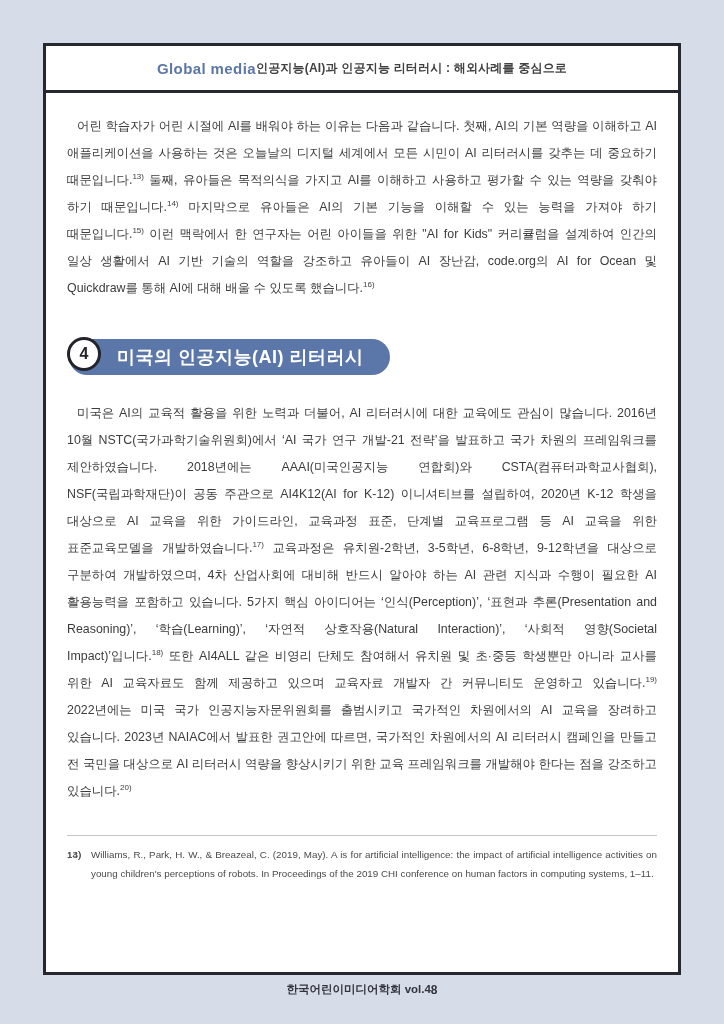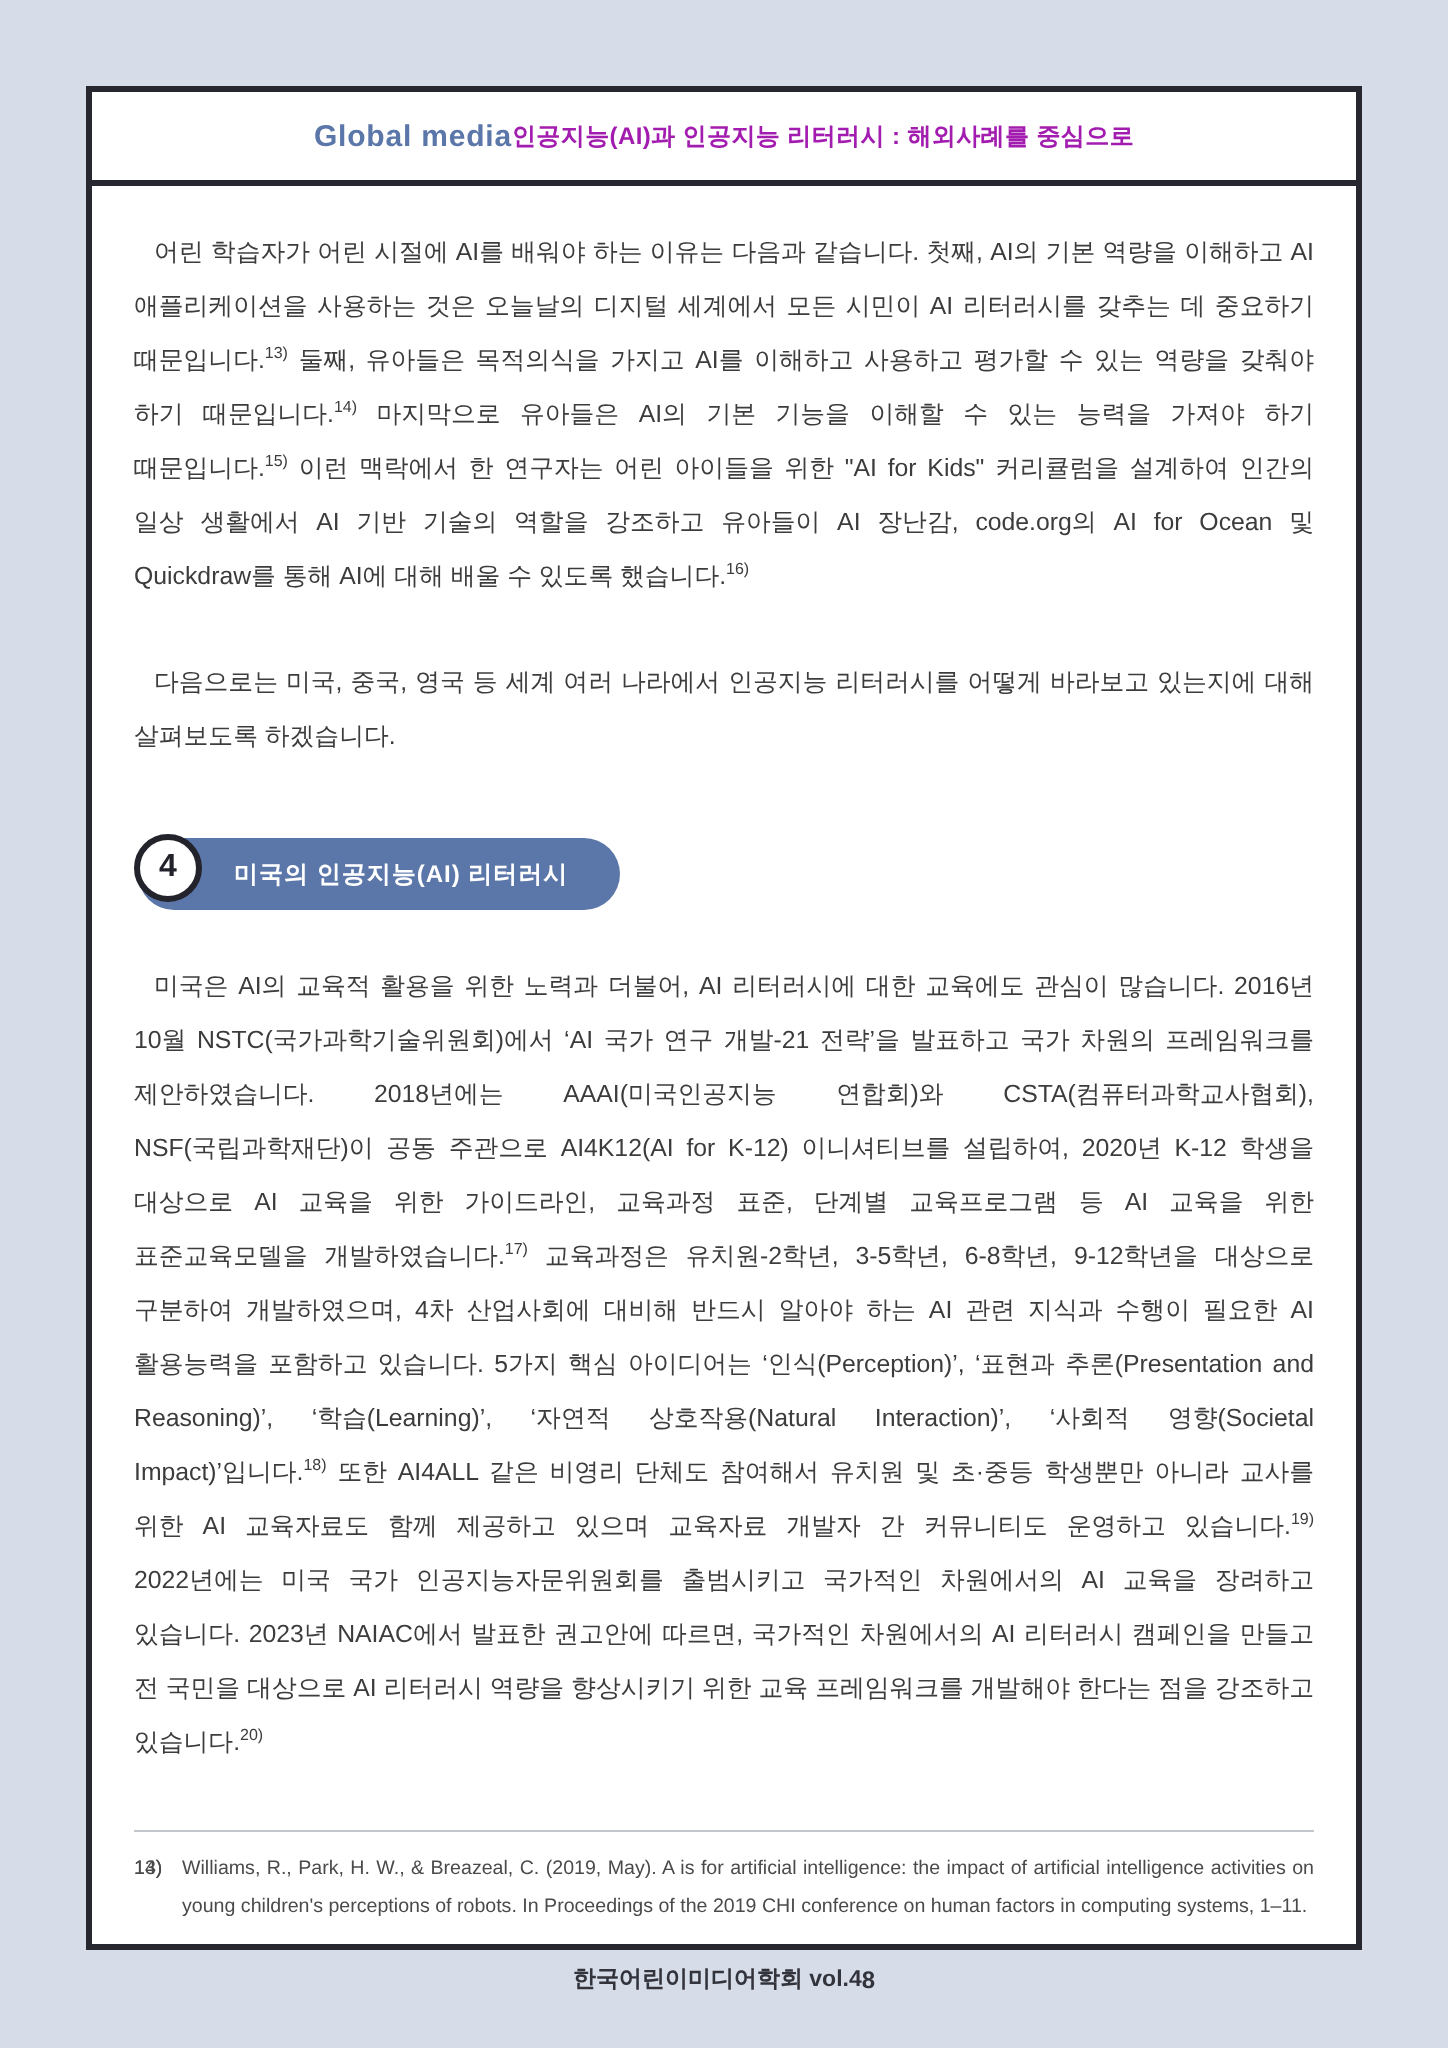"인공지능(AI)과 인공지능 리터러시 : 해외사례를" .doc-title { color: #a21caf -> #404040 }
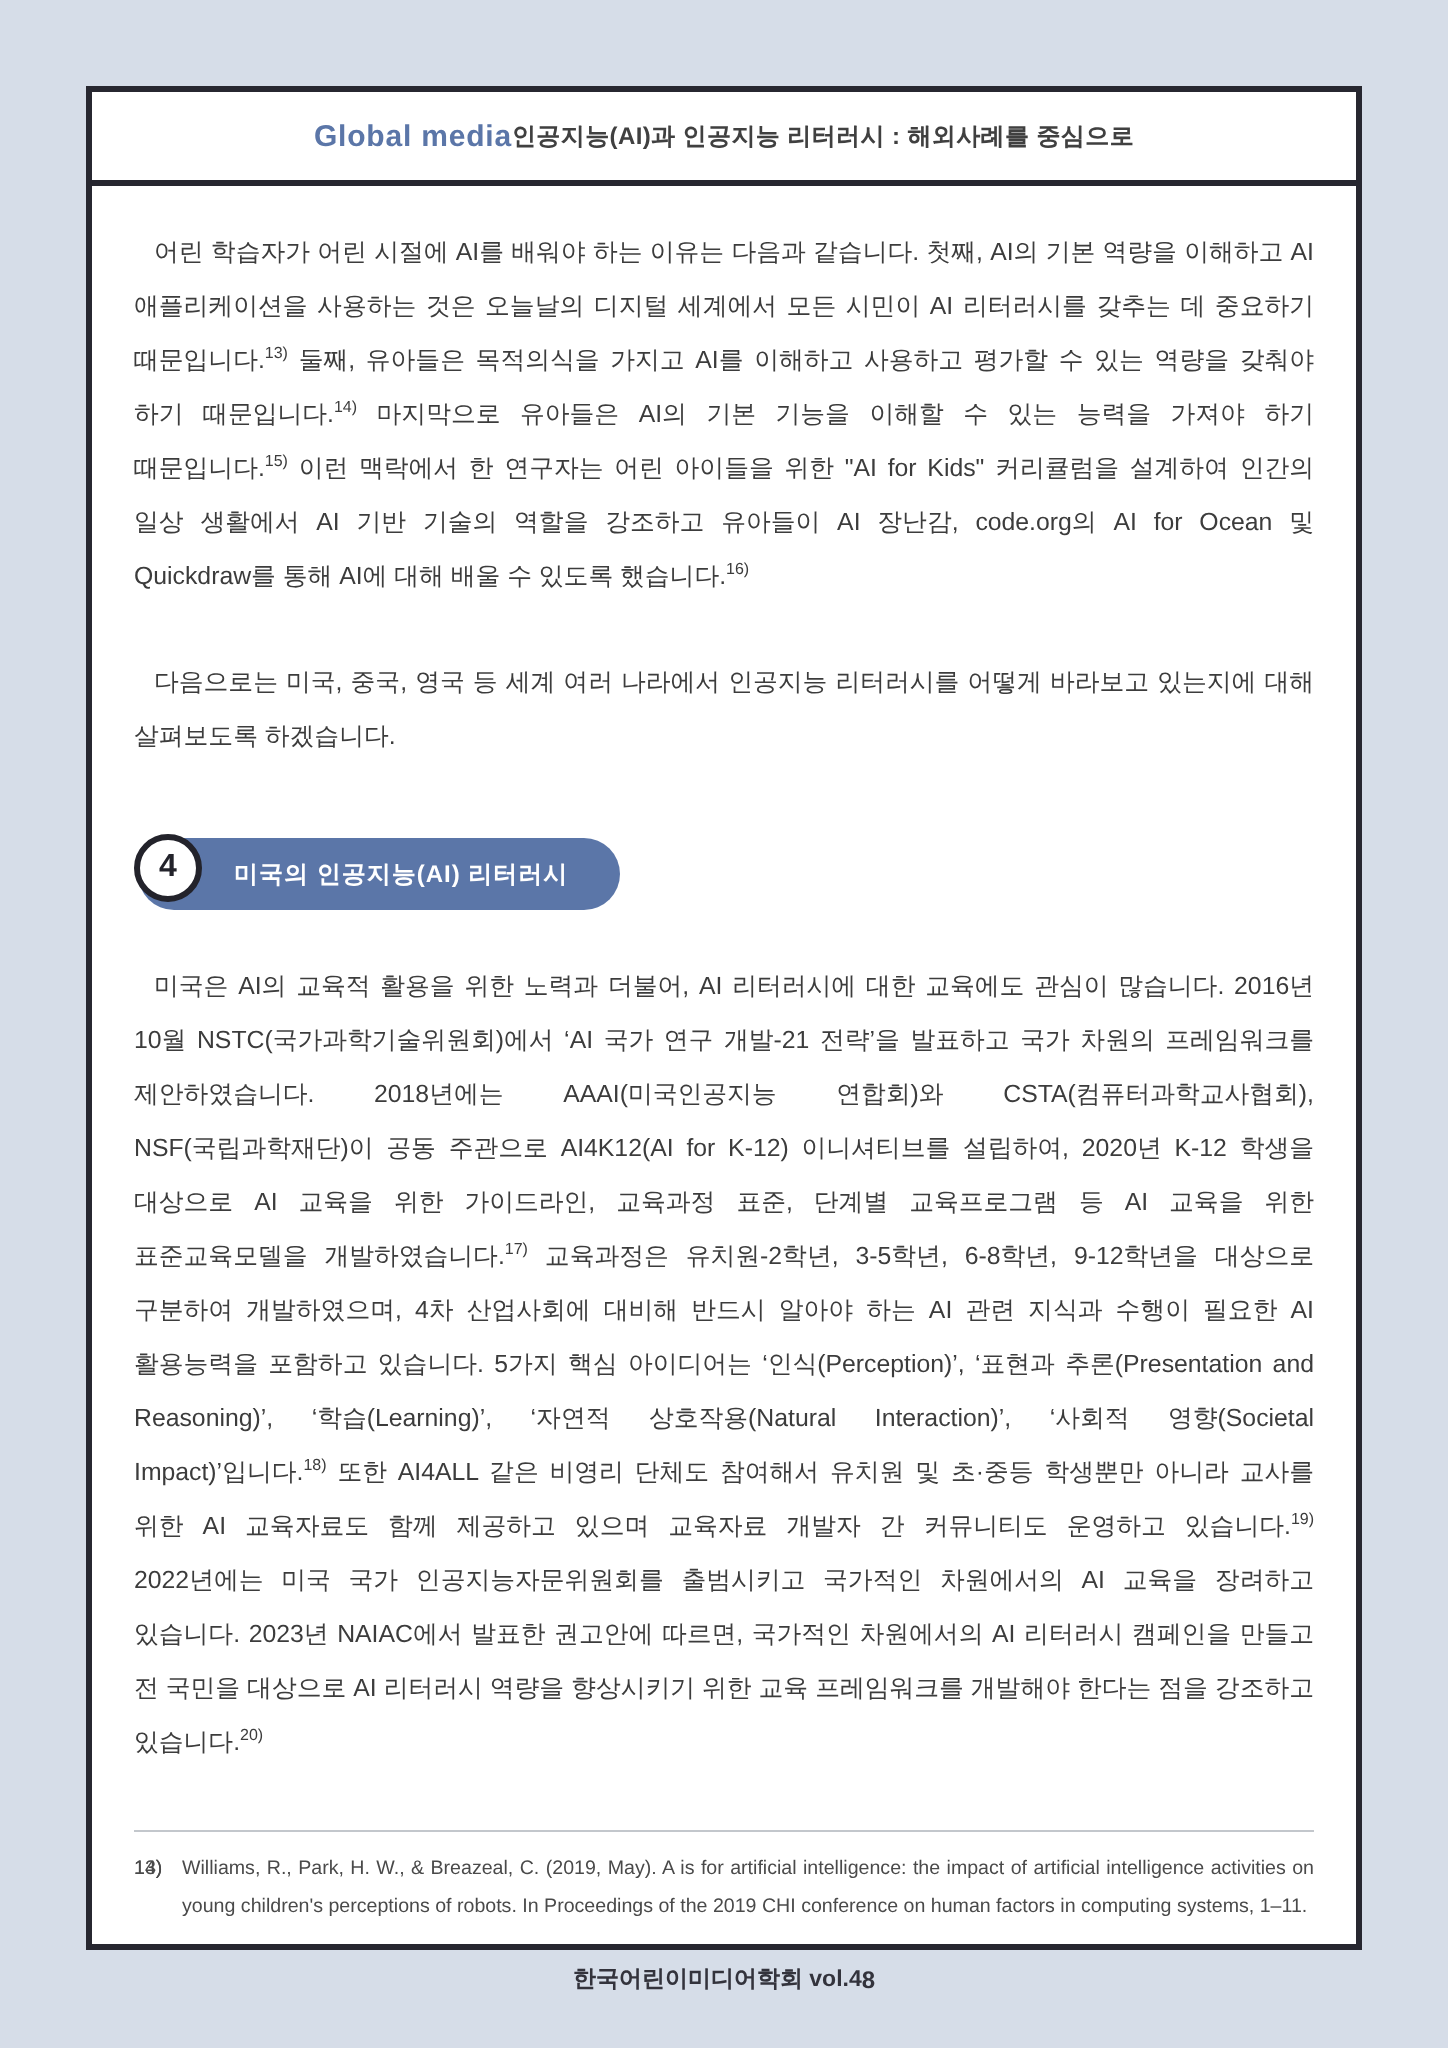"다음으로는 미국, 중국, 영국 등" p.body-para { html: <p>다음으로는 미국, 중국, 영국 등 세계 여러 나라에서 인공지능 리터러시를 어떻게 바라보고 있는지에 대해 살펴보도록 하겠습니다.</p> -> none }
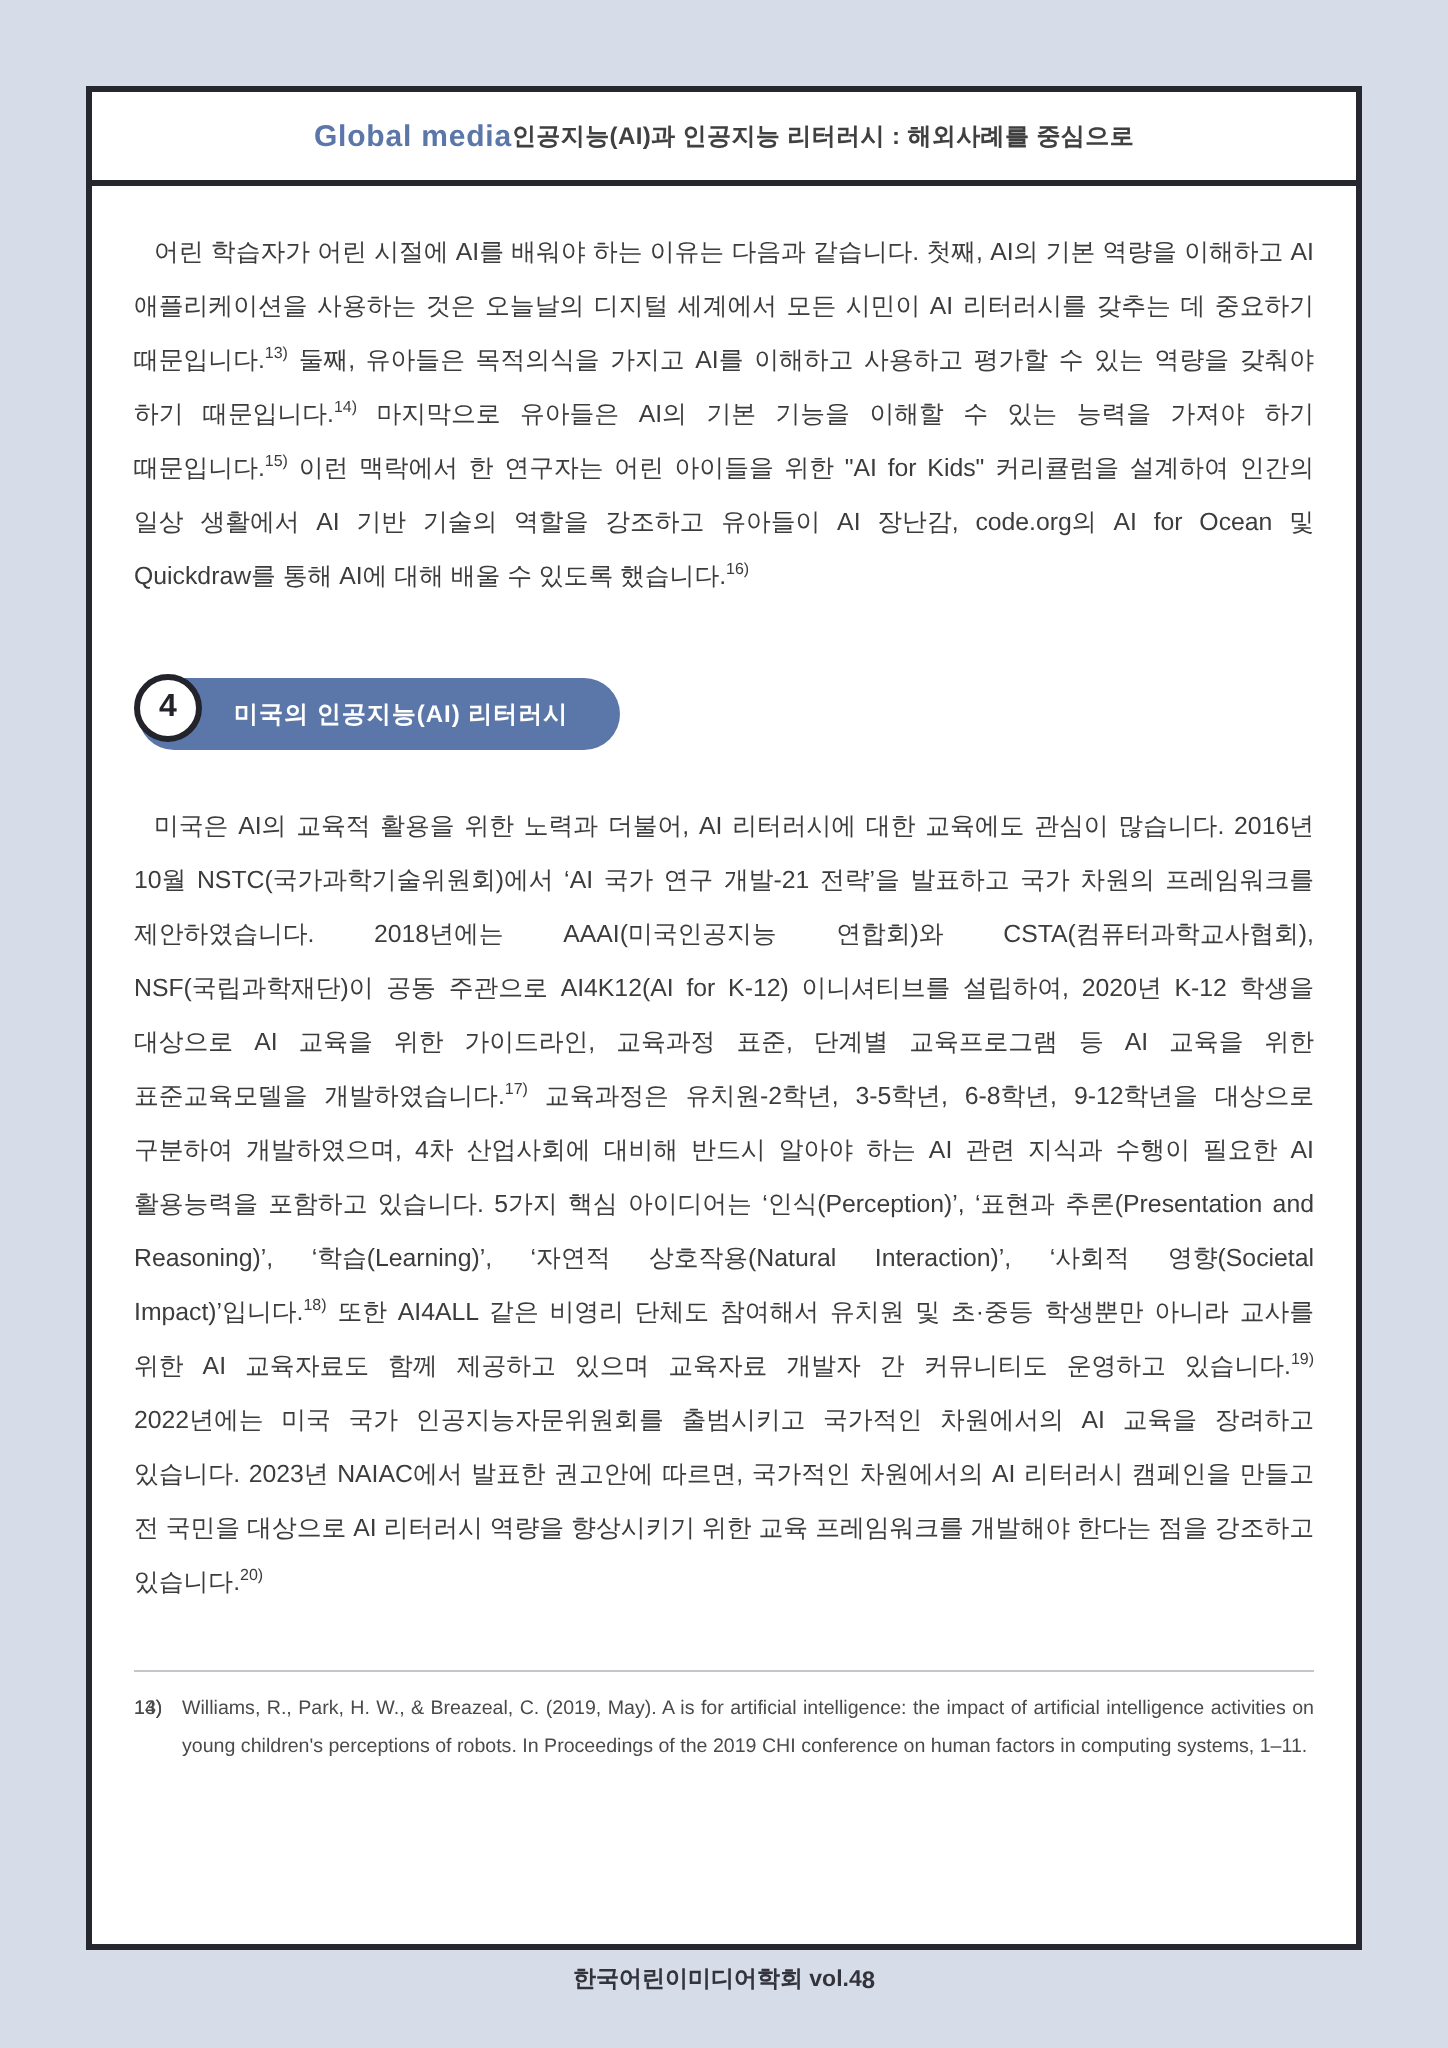"미국의 인공지능(AI) 리터러시" .section-pill { font-size: 12px -> 18px }
